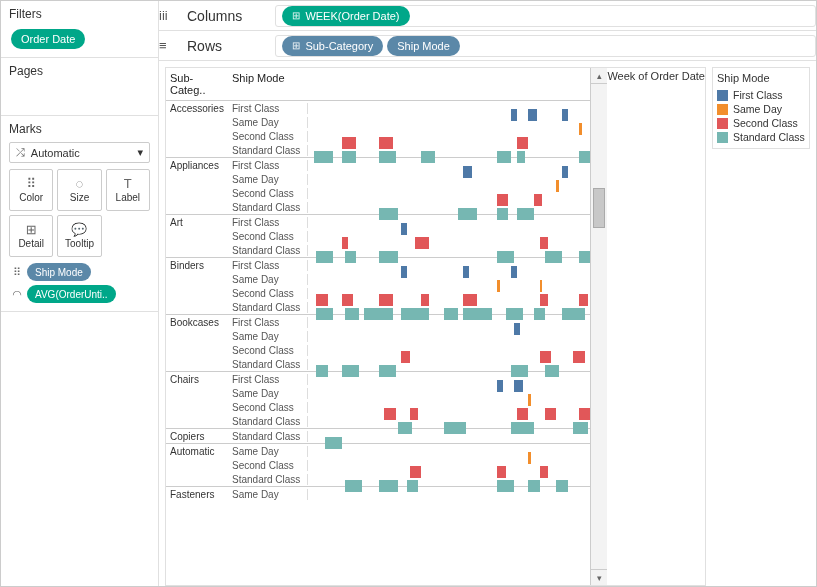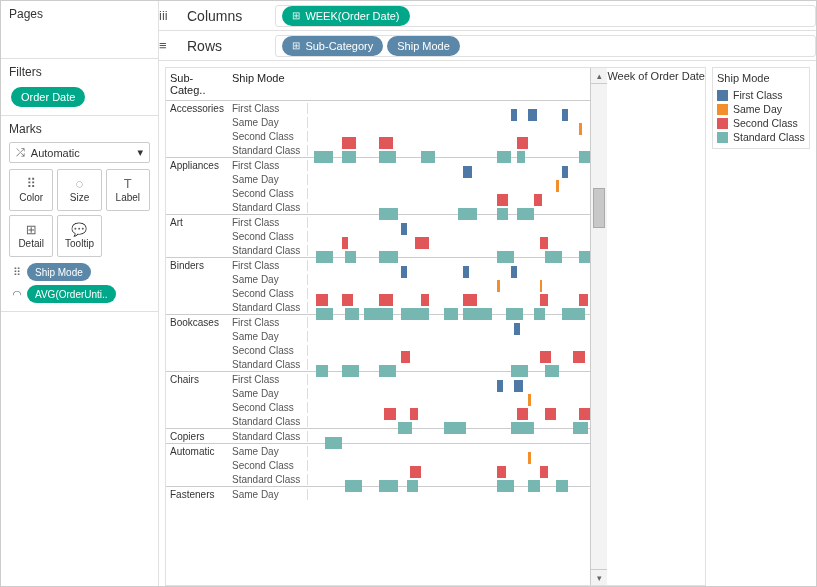"Pages" div.panel { order: before "Filters" -> after "Filters" }
